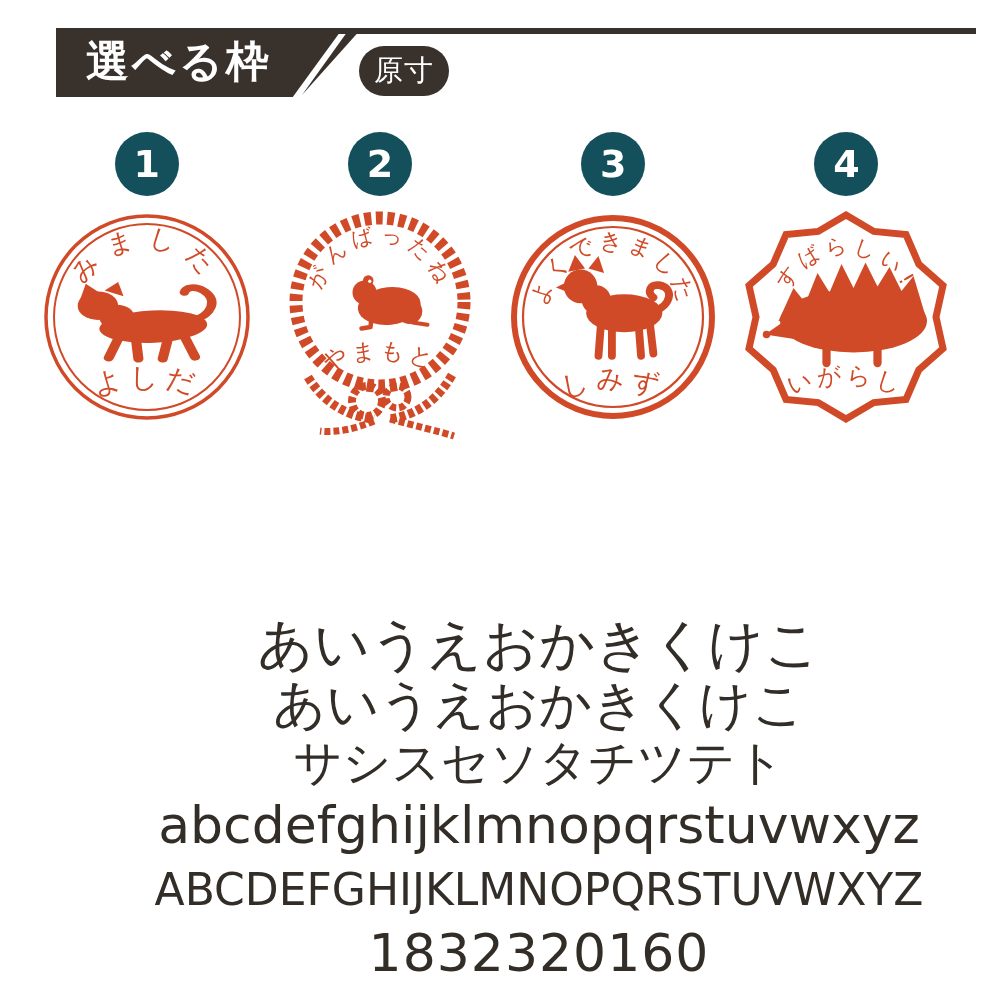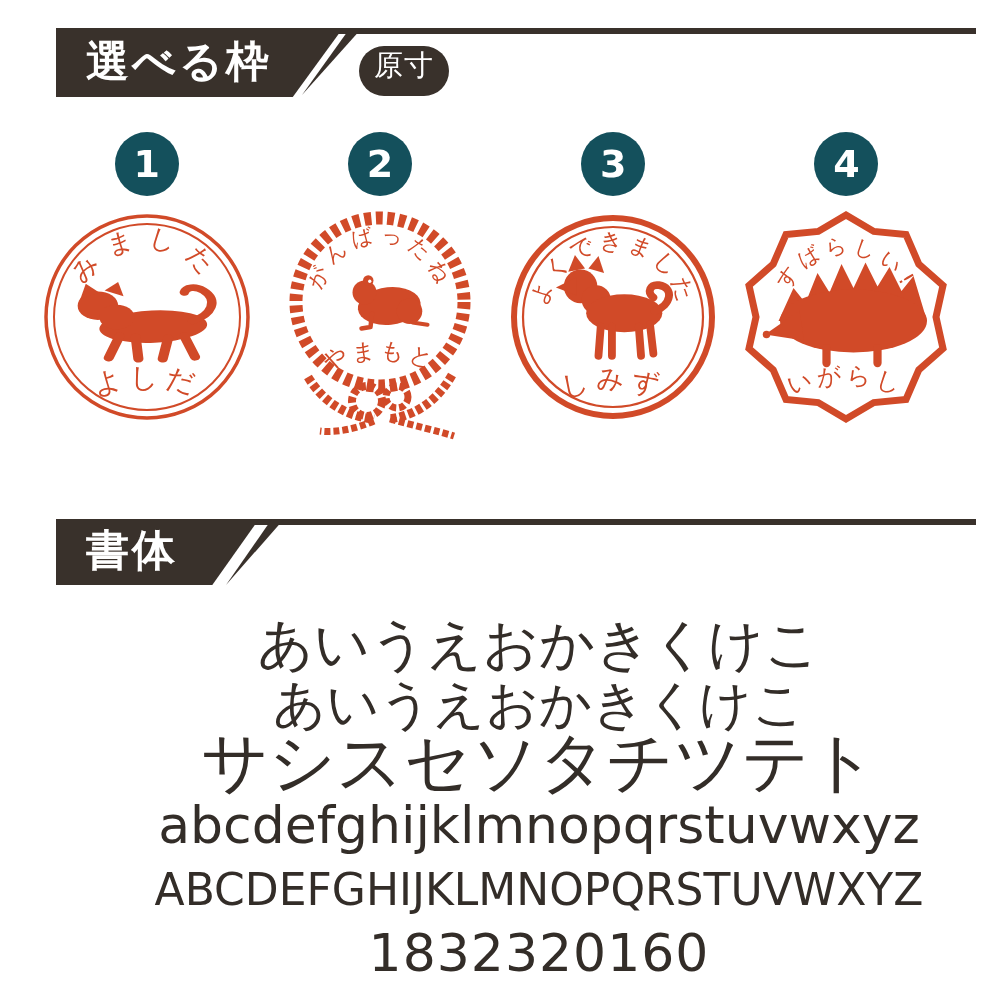"原寸" .pill { align-items: flex-start -> center }
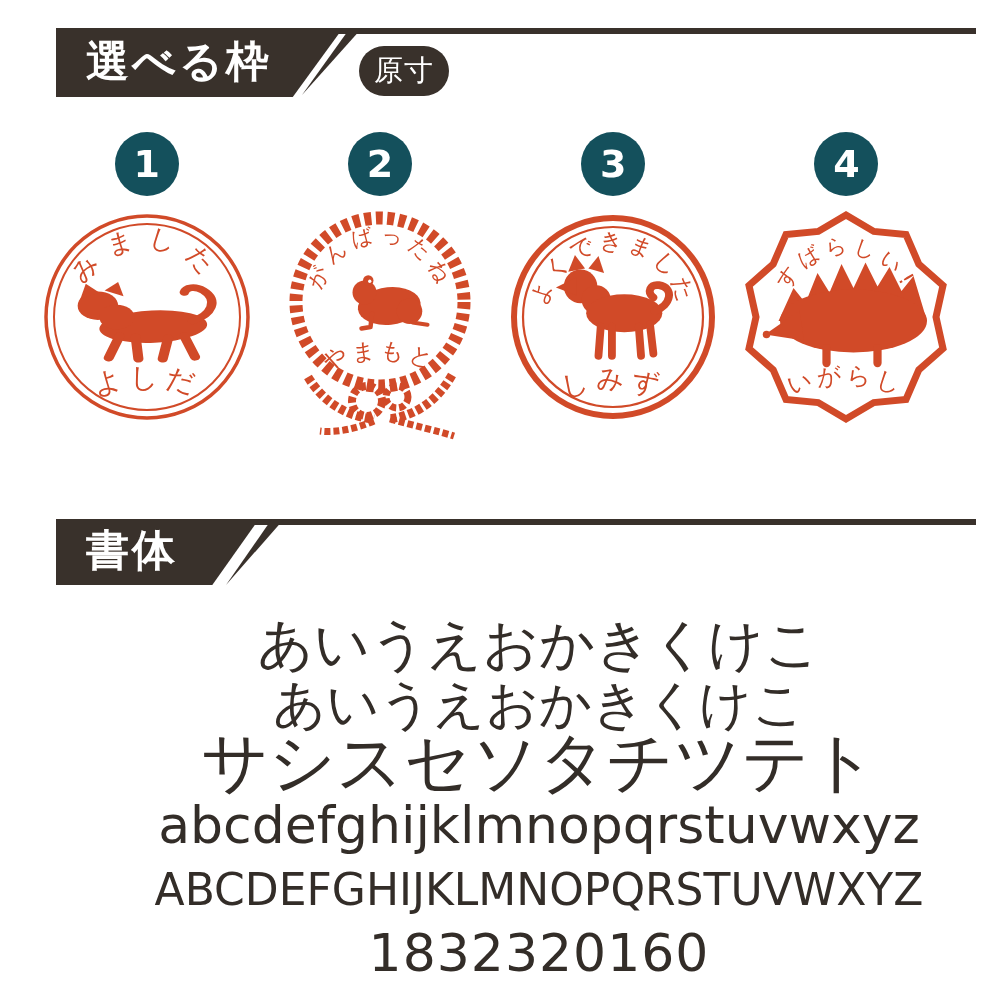"書体" div.sec-header { html: <div> <div></div> <div> <span>書体</span> </div> <div></div> </div> -> none }
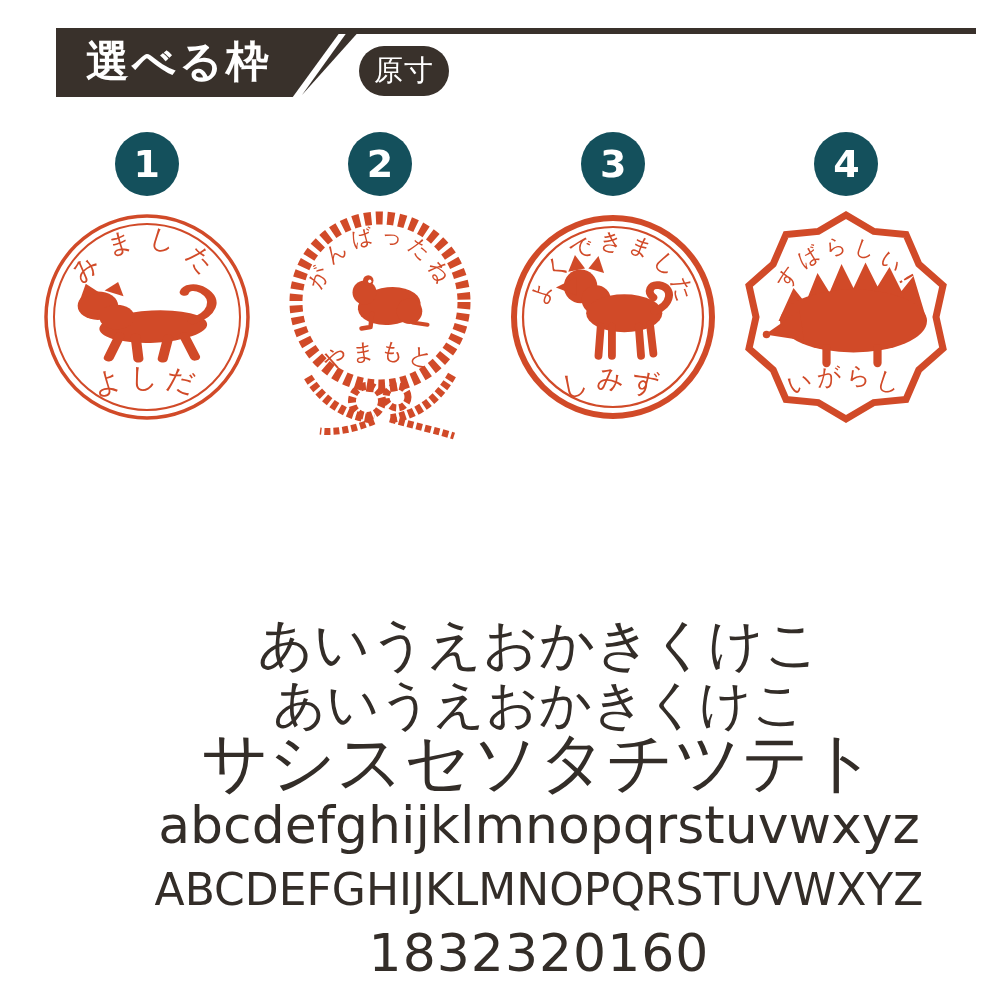"サシスセソタチツテト" .sp3 { font-size: 66px -> 48px }
